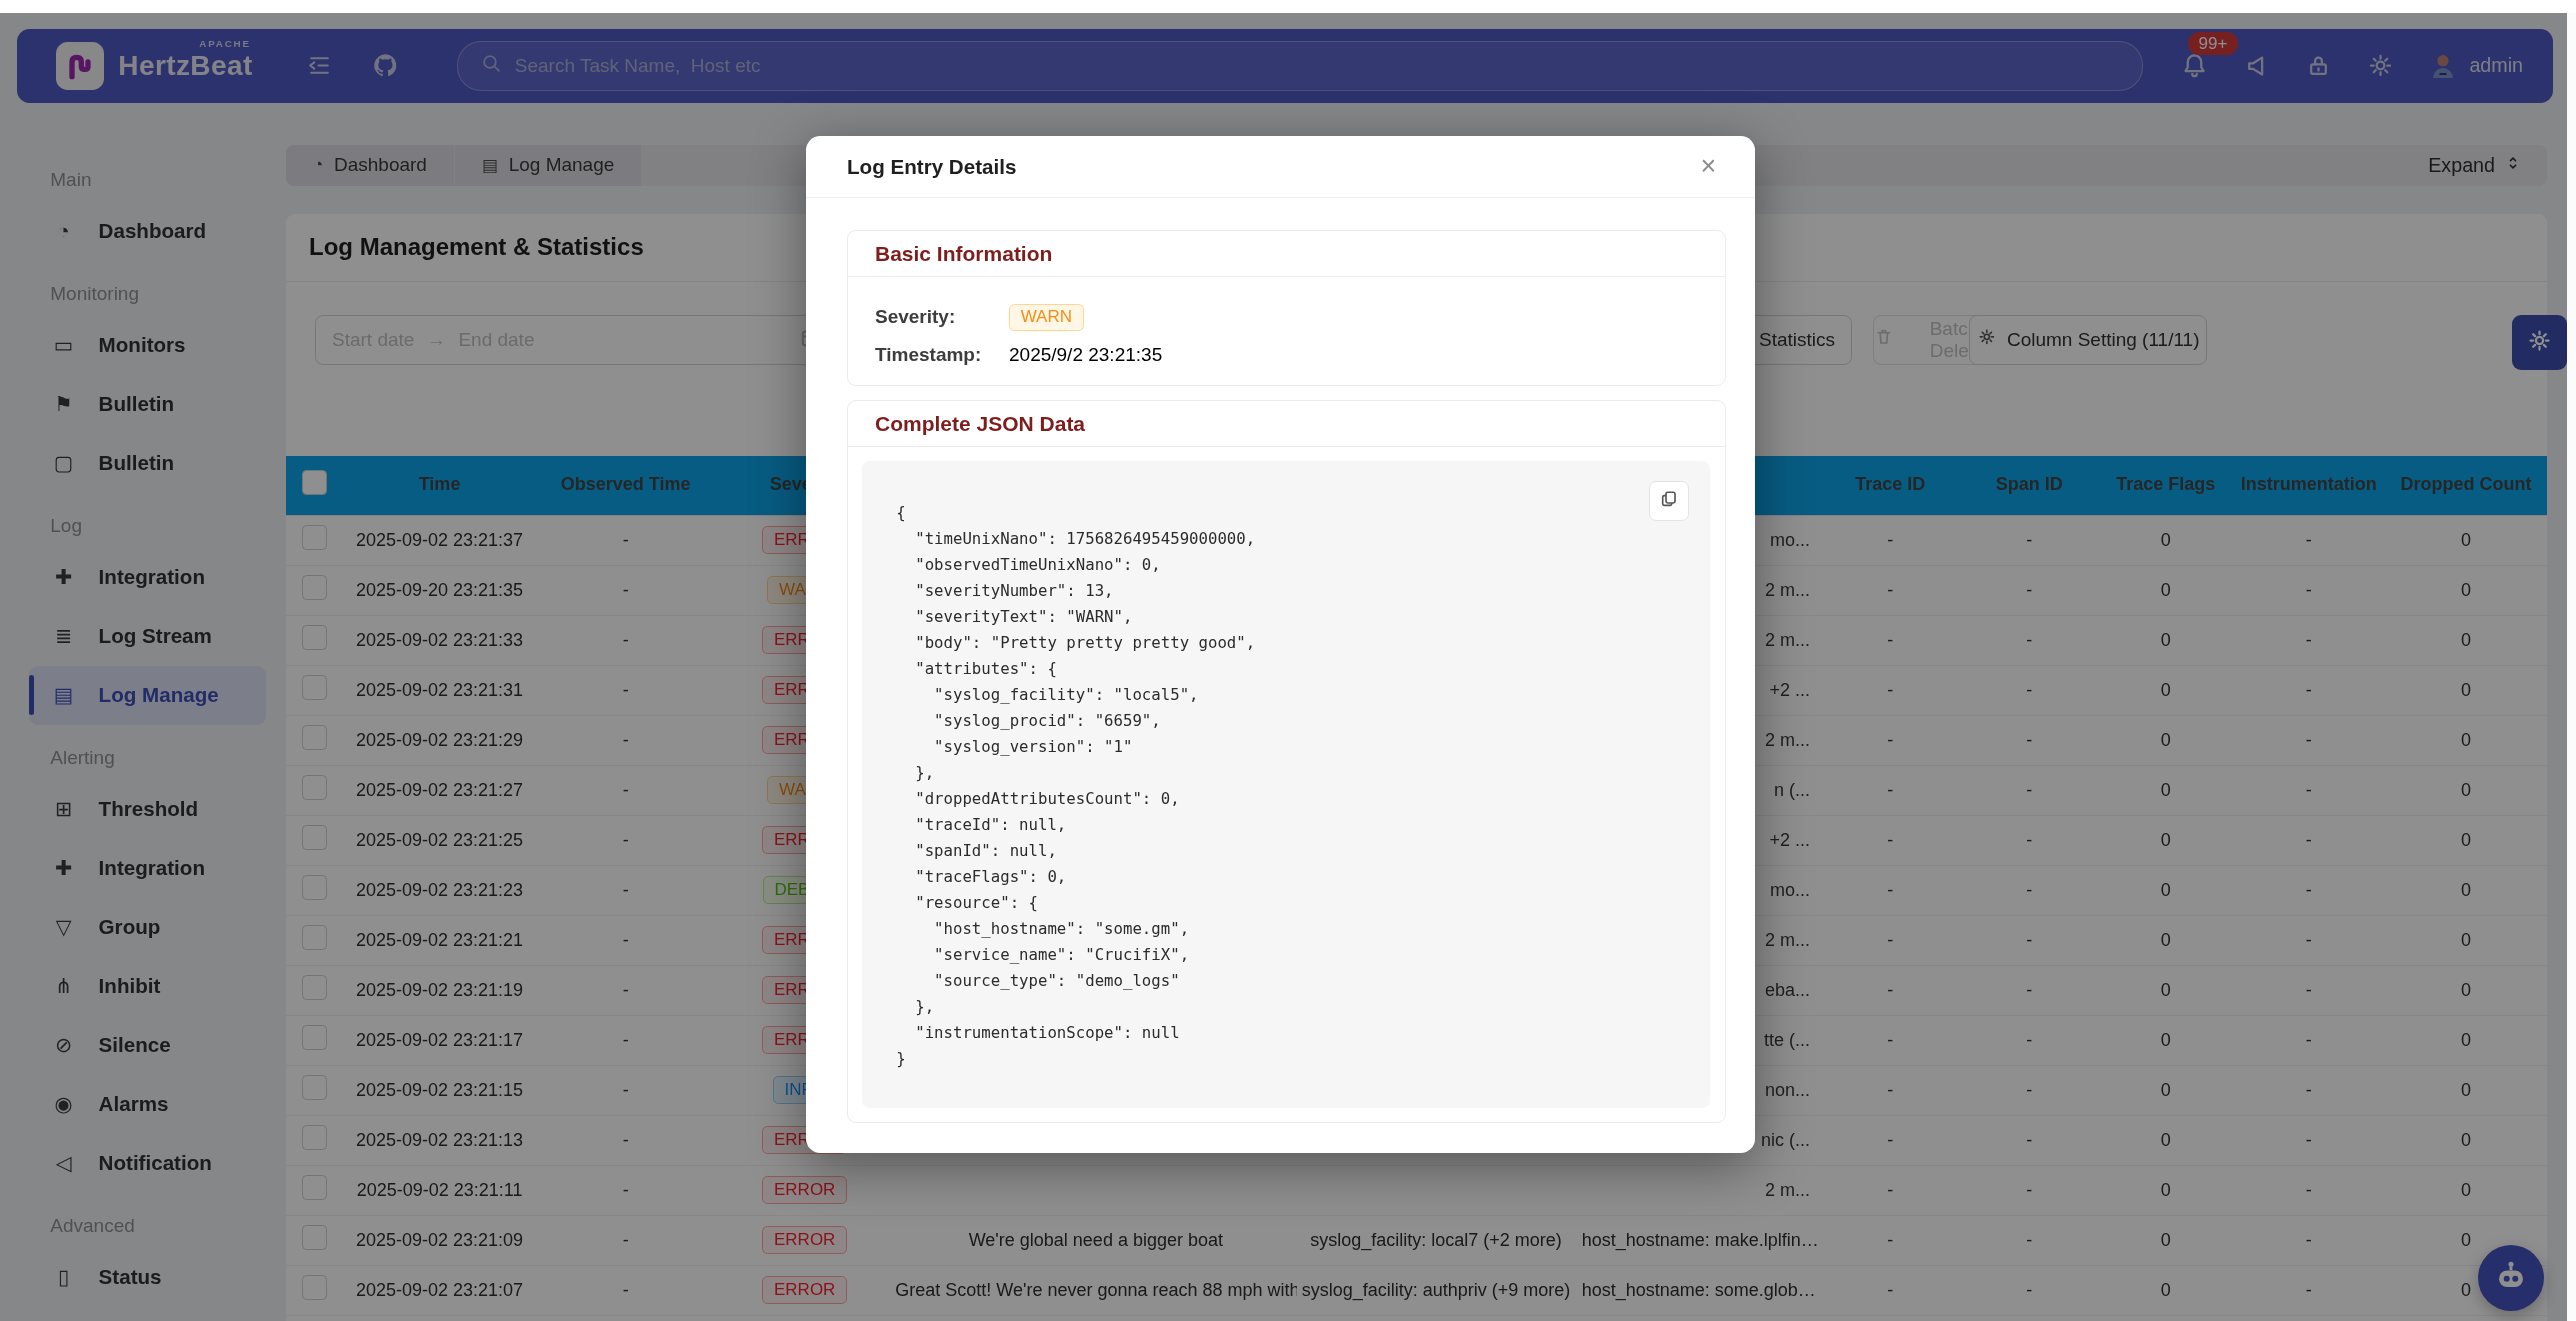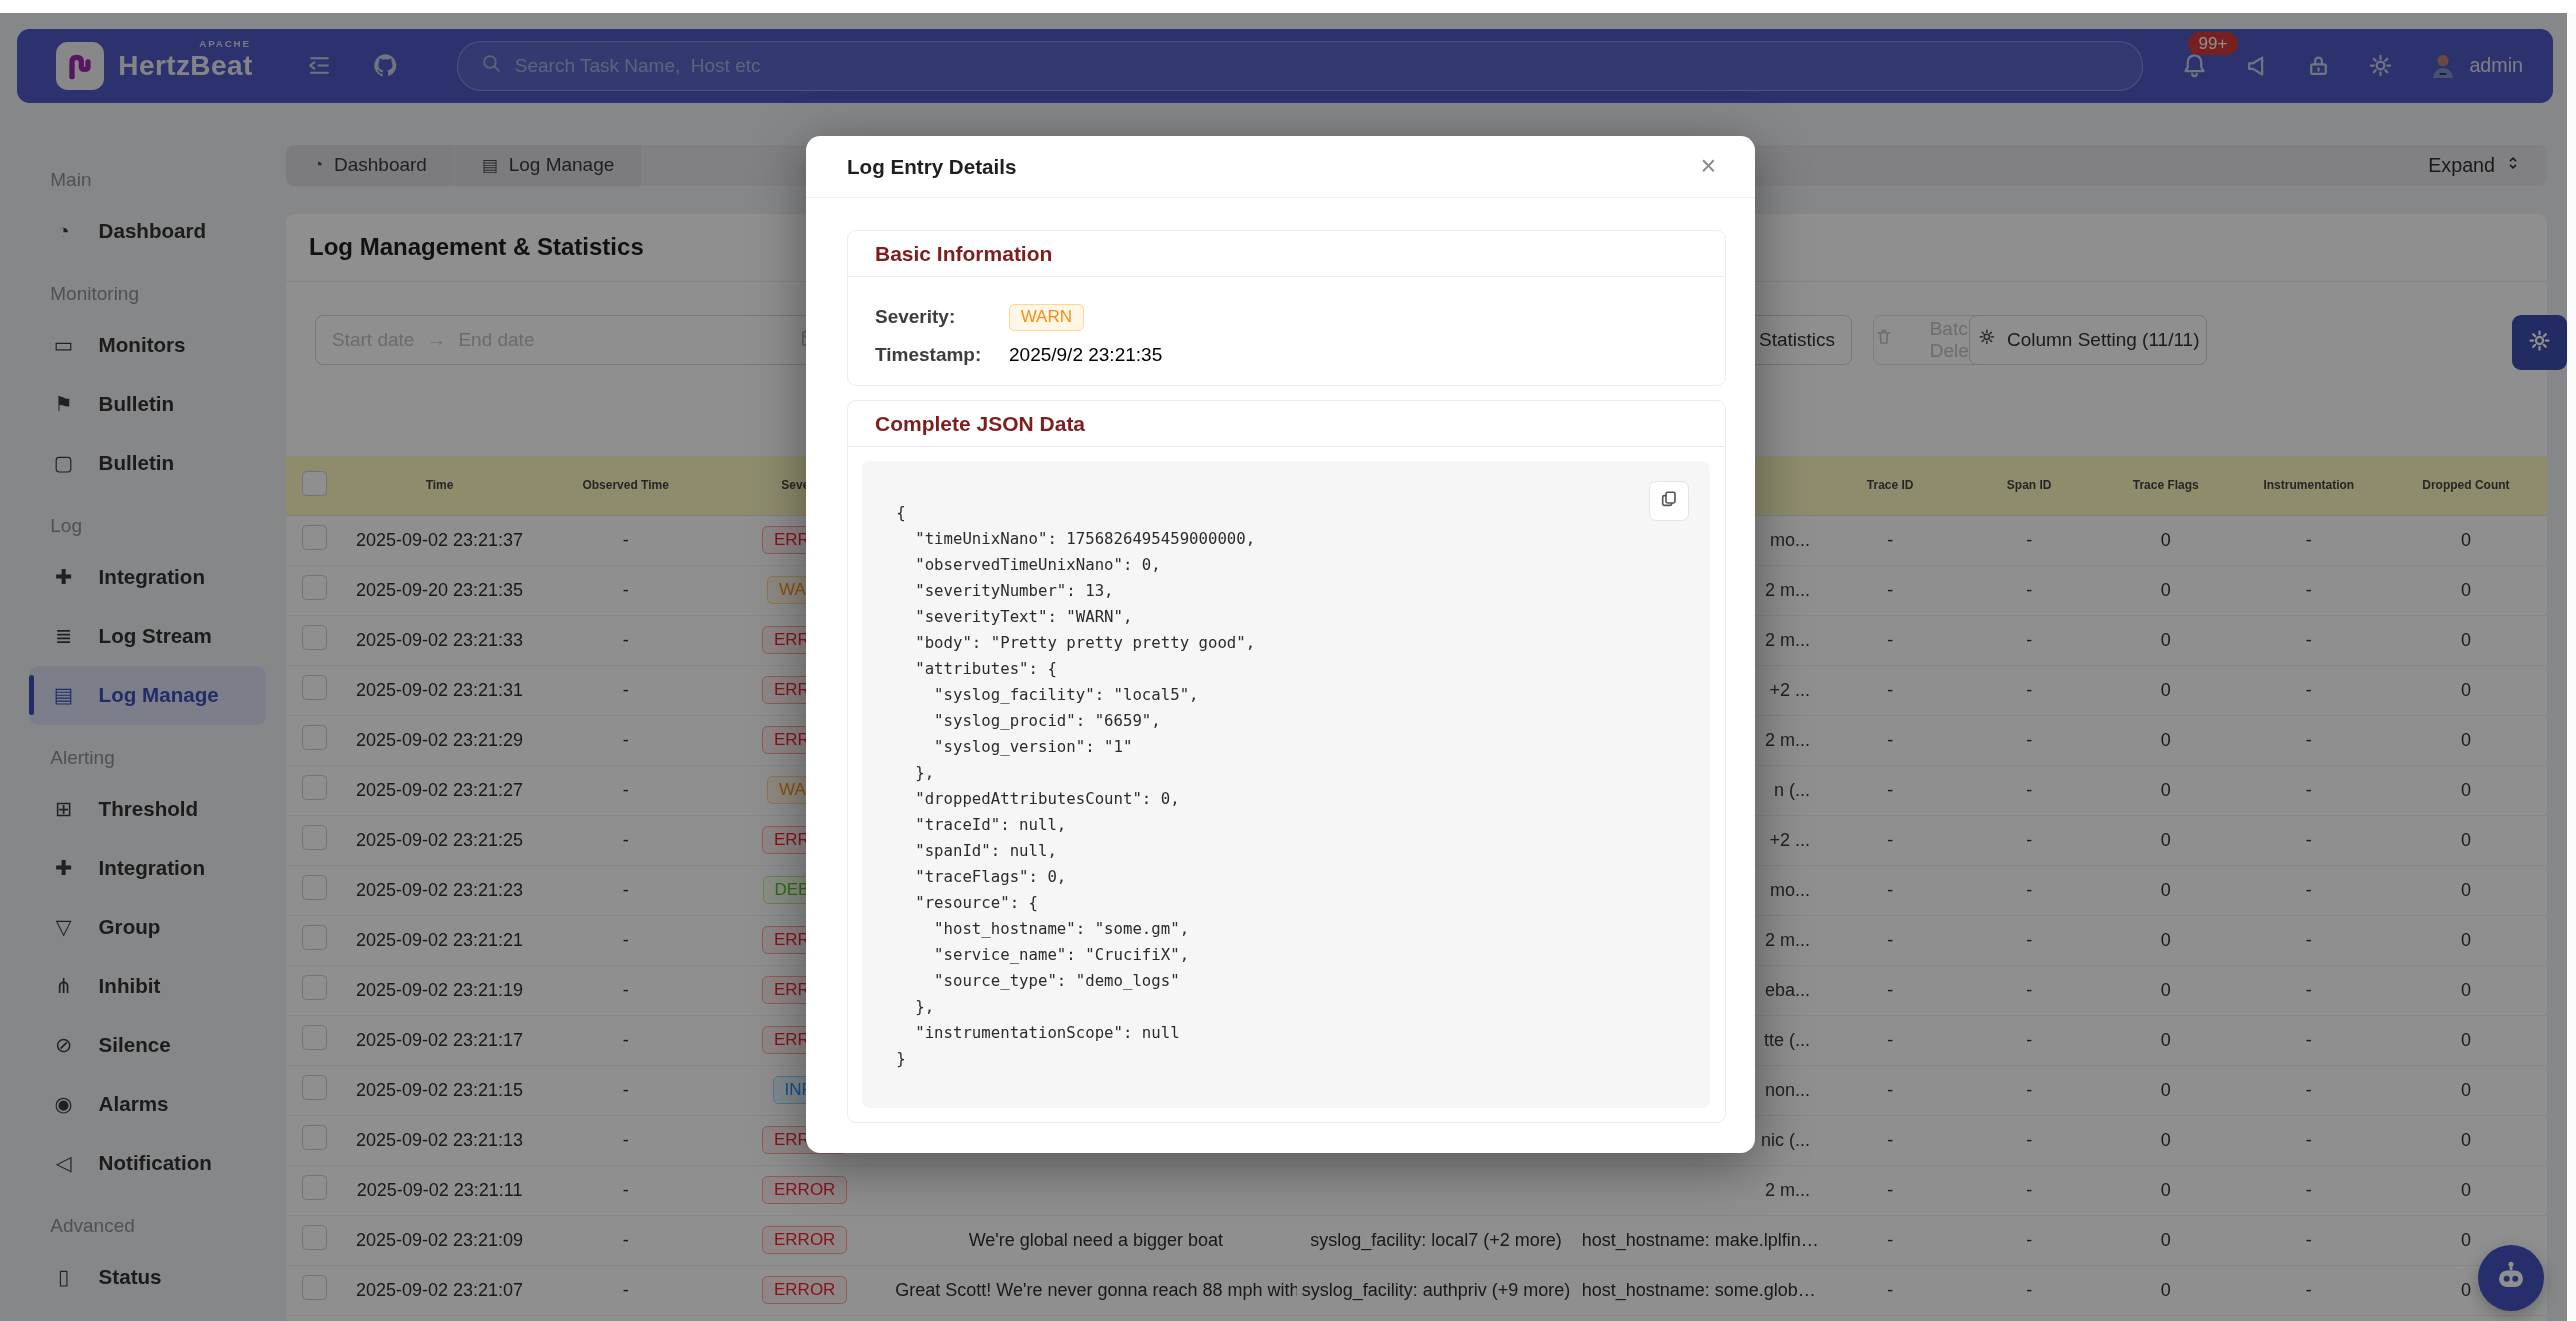"Time" table.logs th { background: #fef9c3 -> #0ea5e9; font-size: 12px -> 18px }
